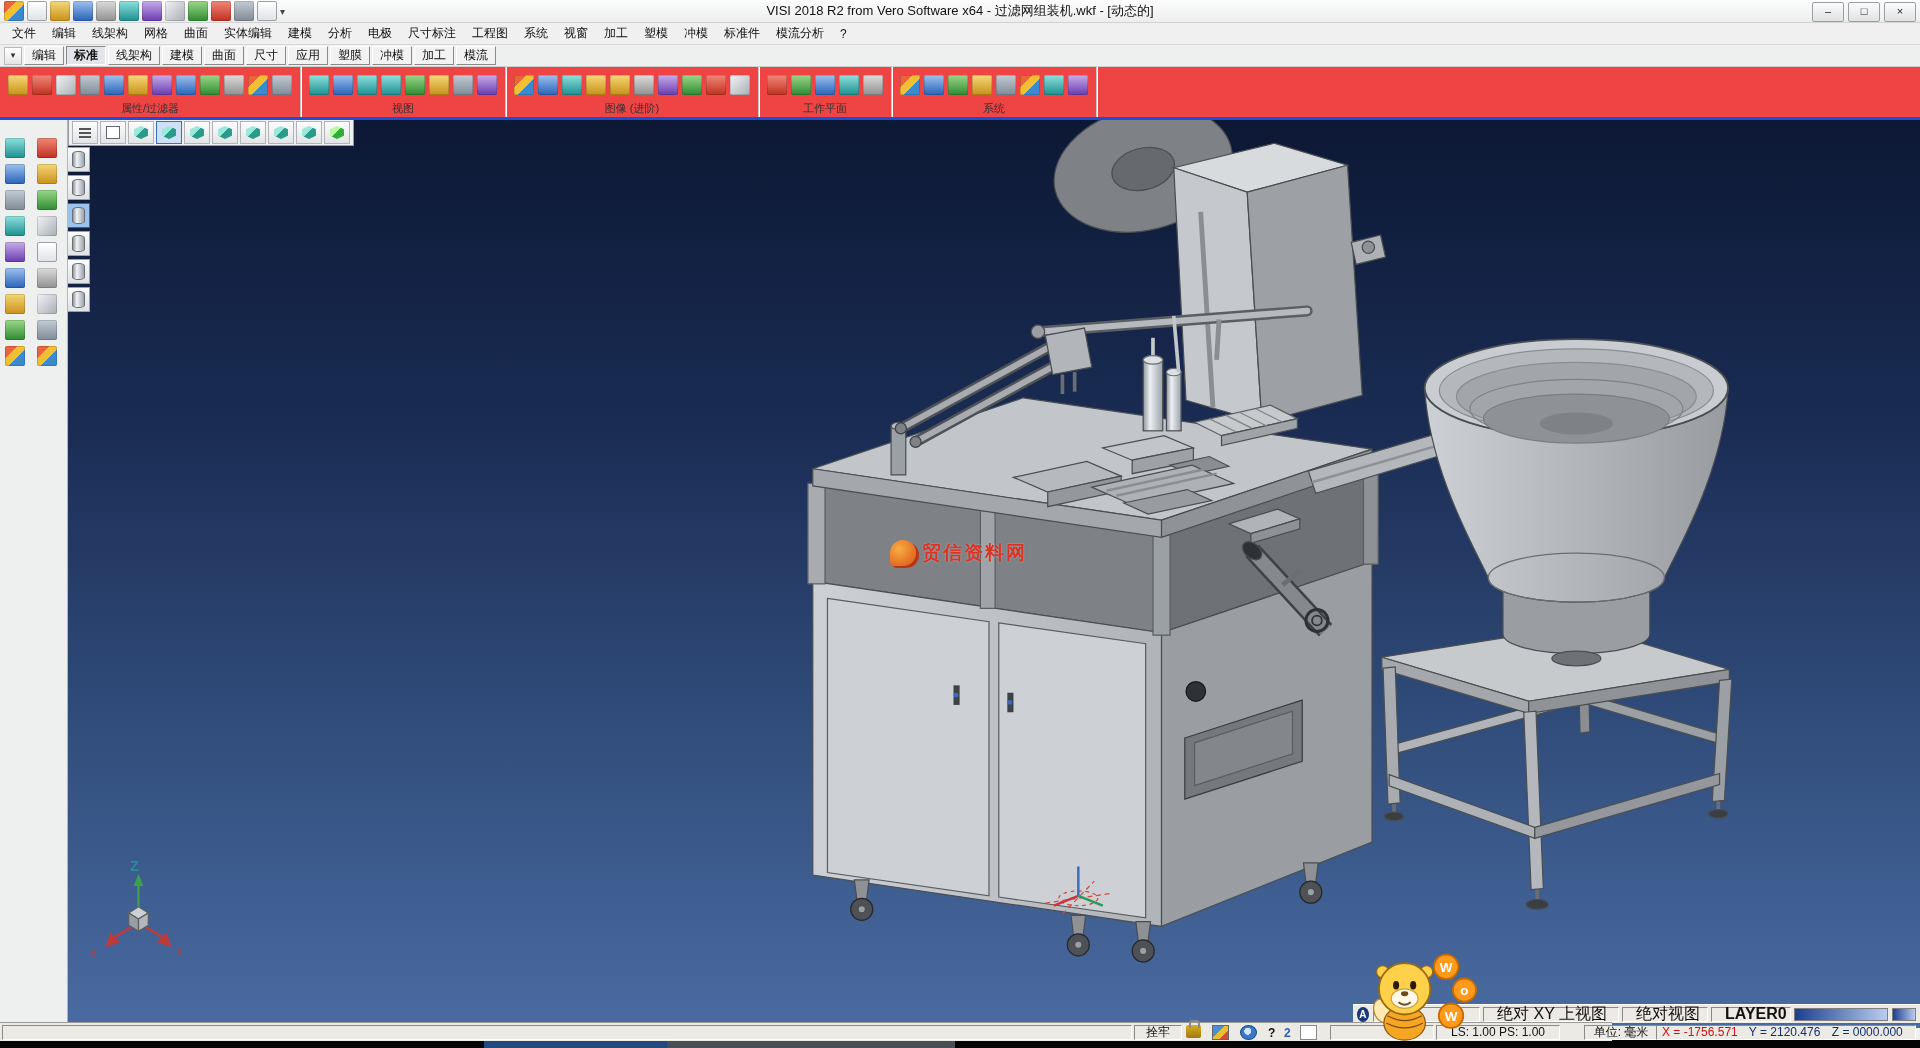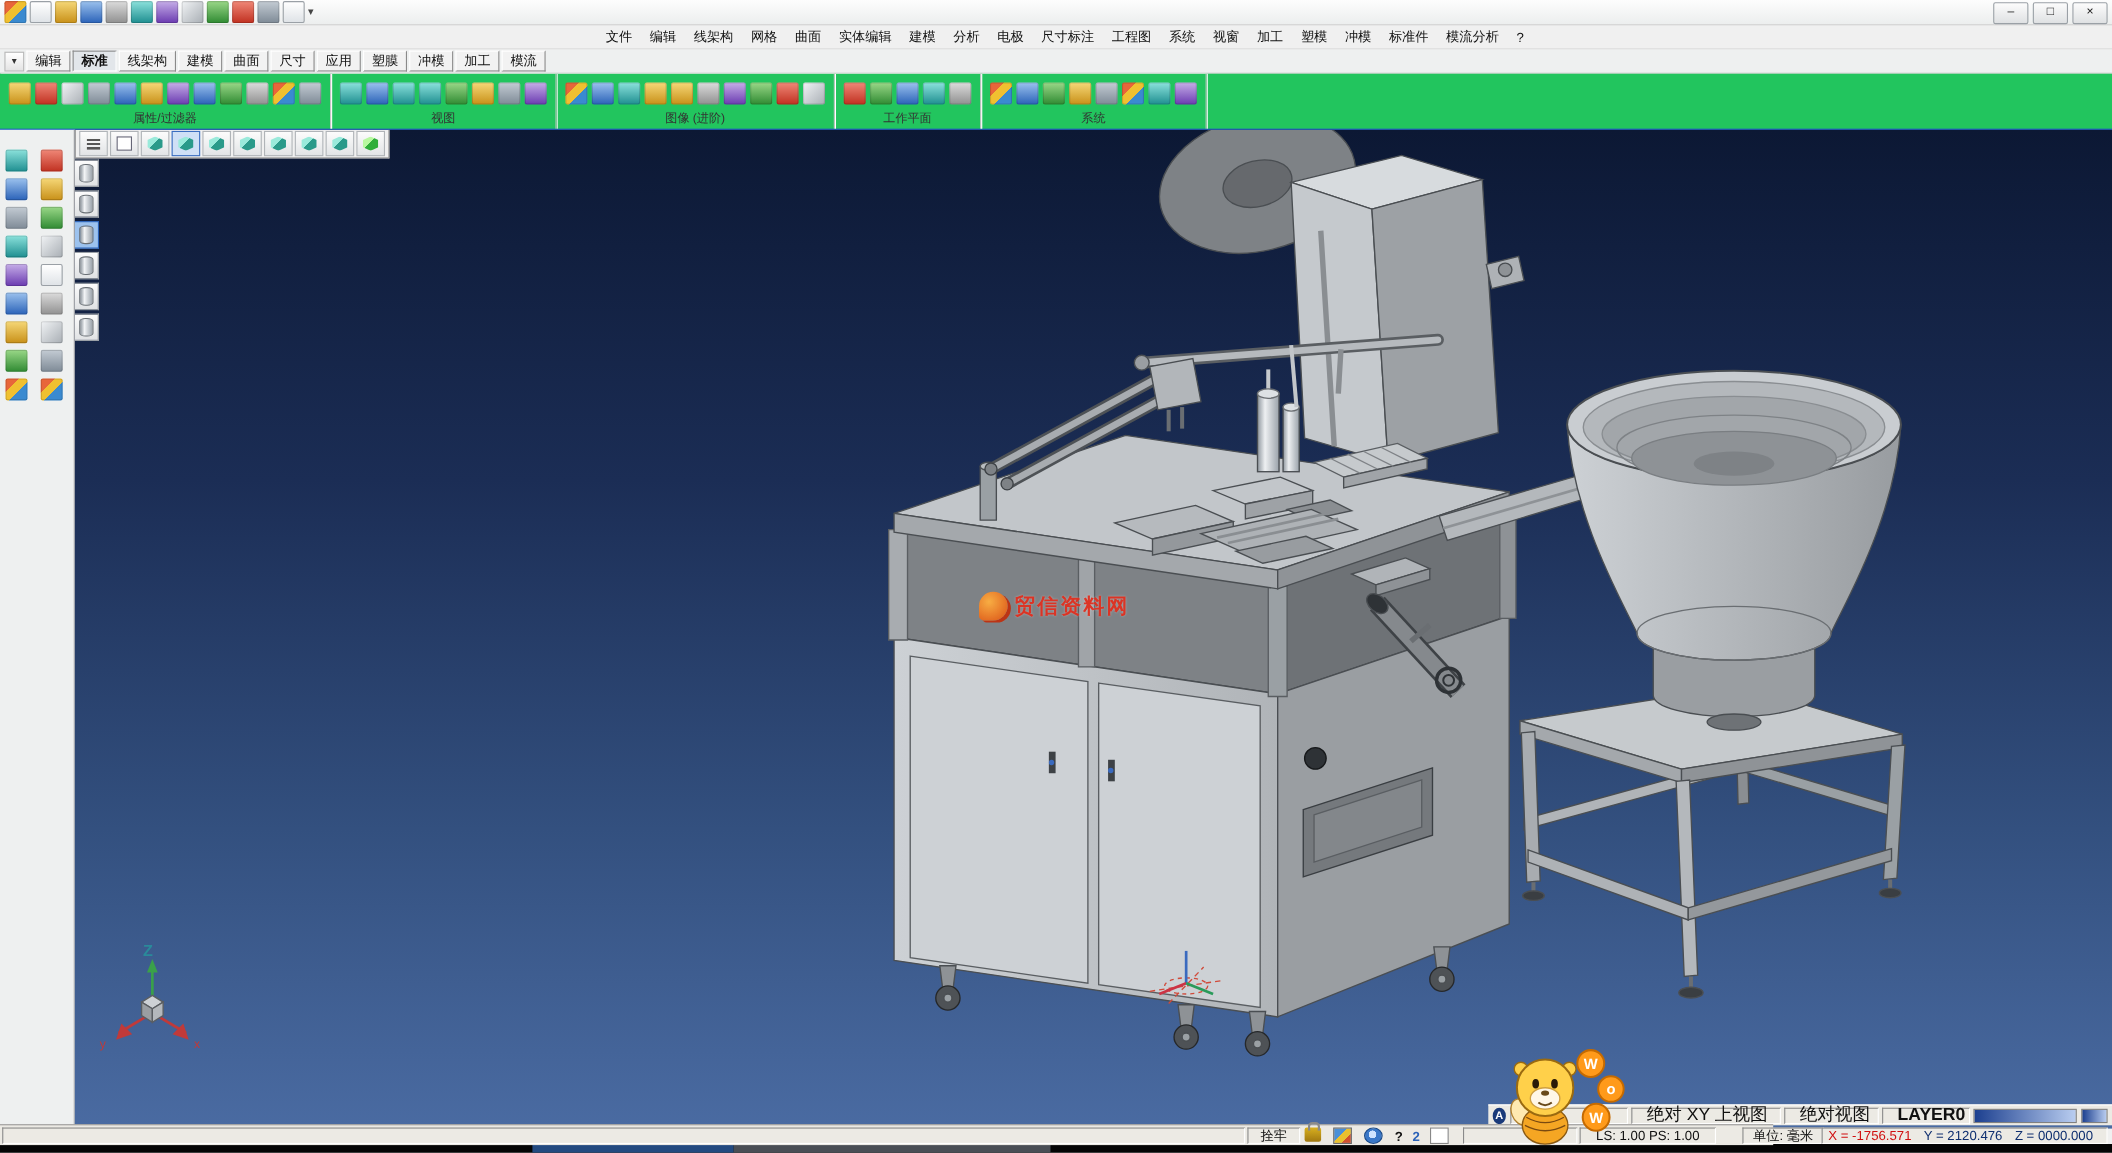"VISI 2018 R2 from Vero" div.title-text { html: none -> <div>VISI 2018 R2 from Vero Software x64 - 过滤网组装机.wkf - [动态的]</div> }
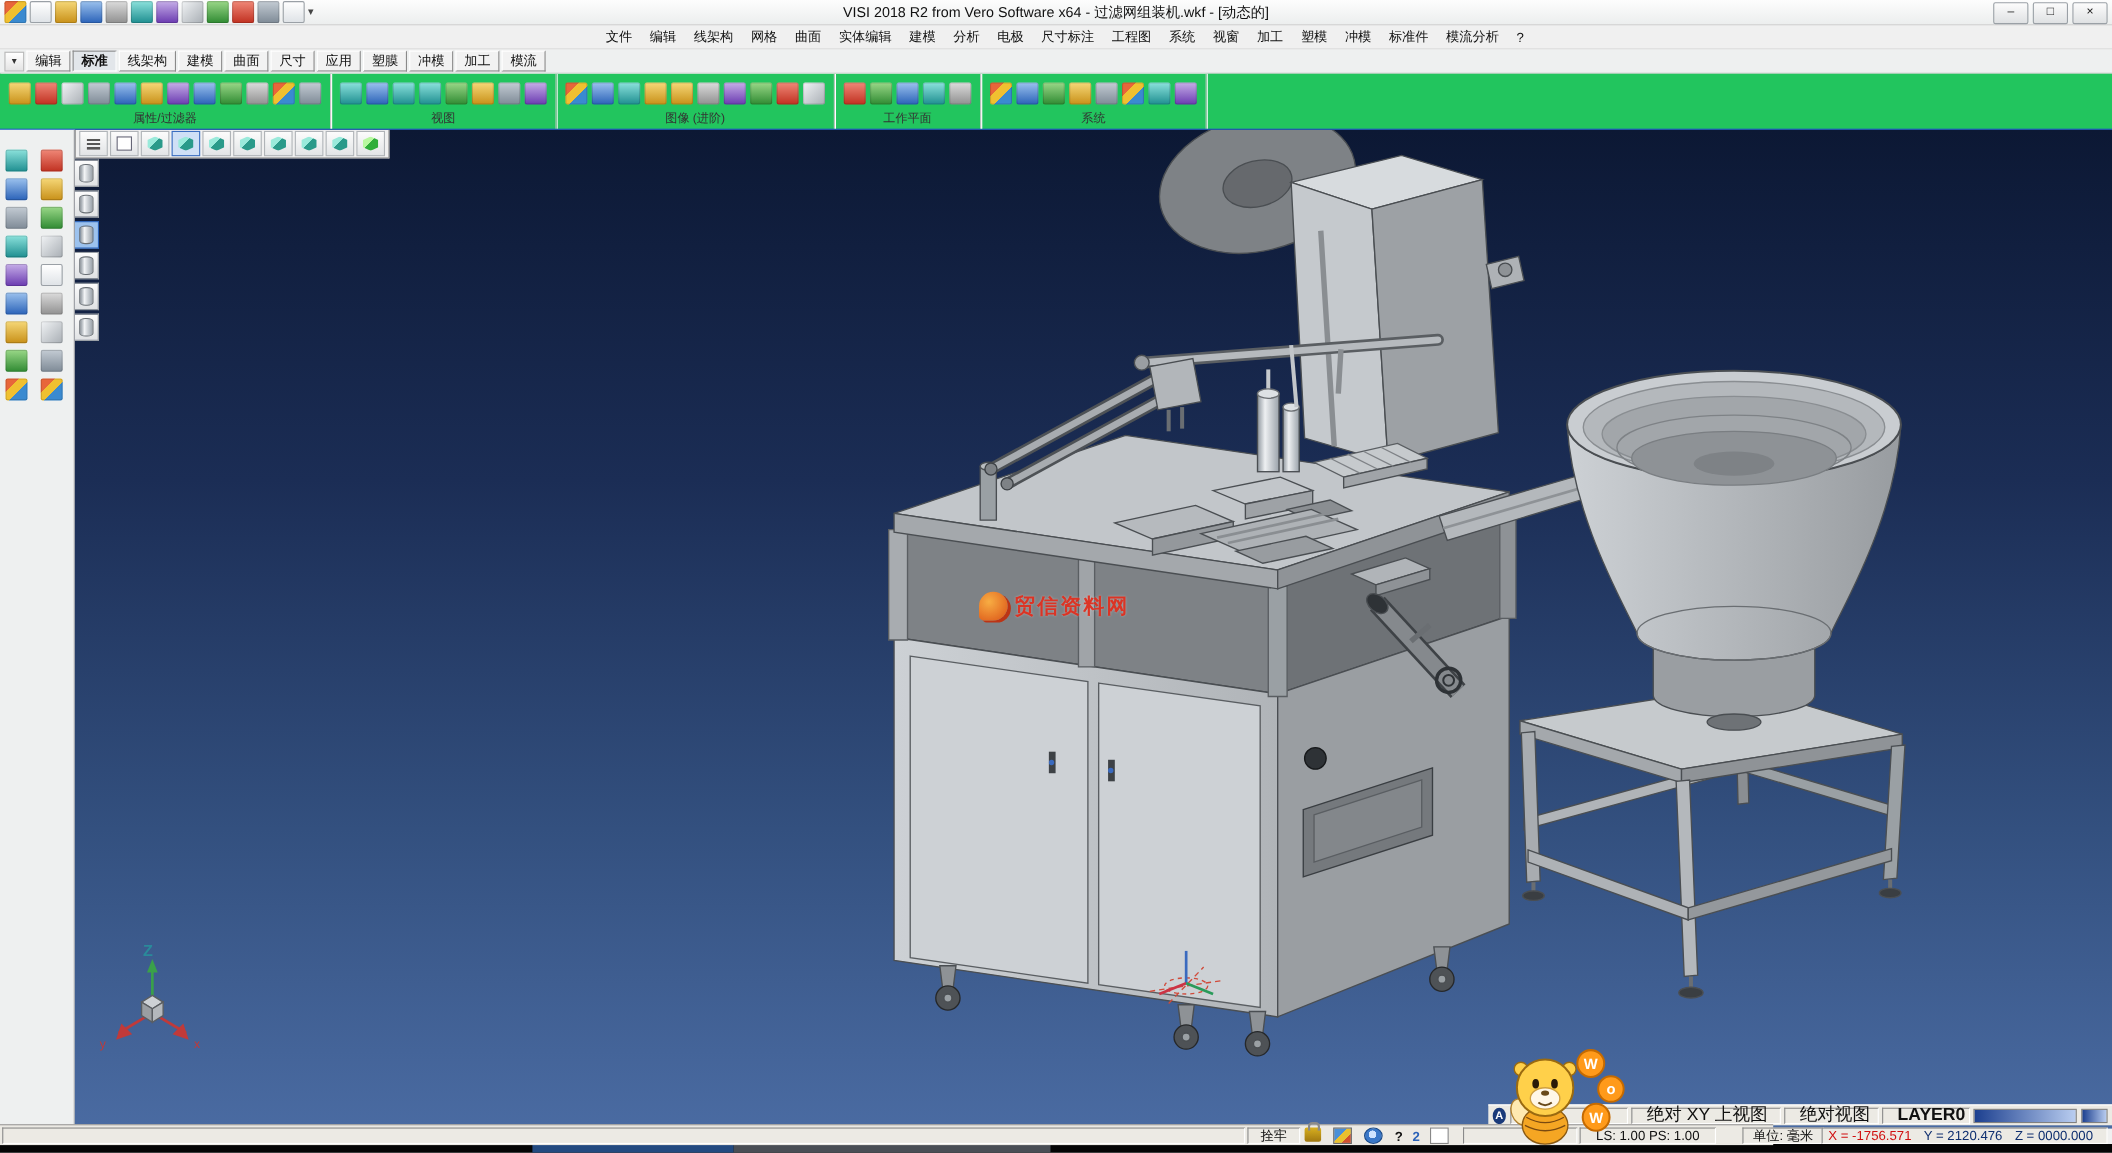"文件" .menubar { justify-content: center -> none; padding-left: 16px -> 4px }
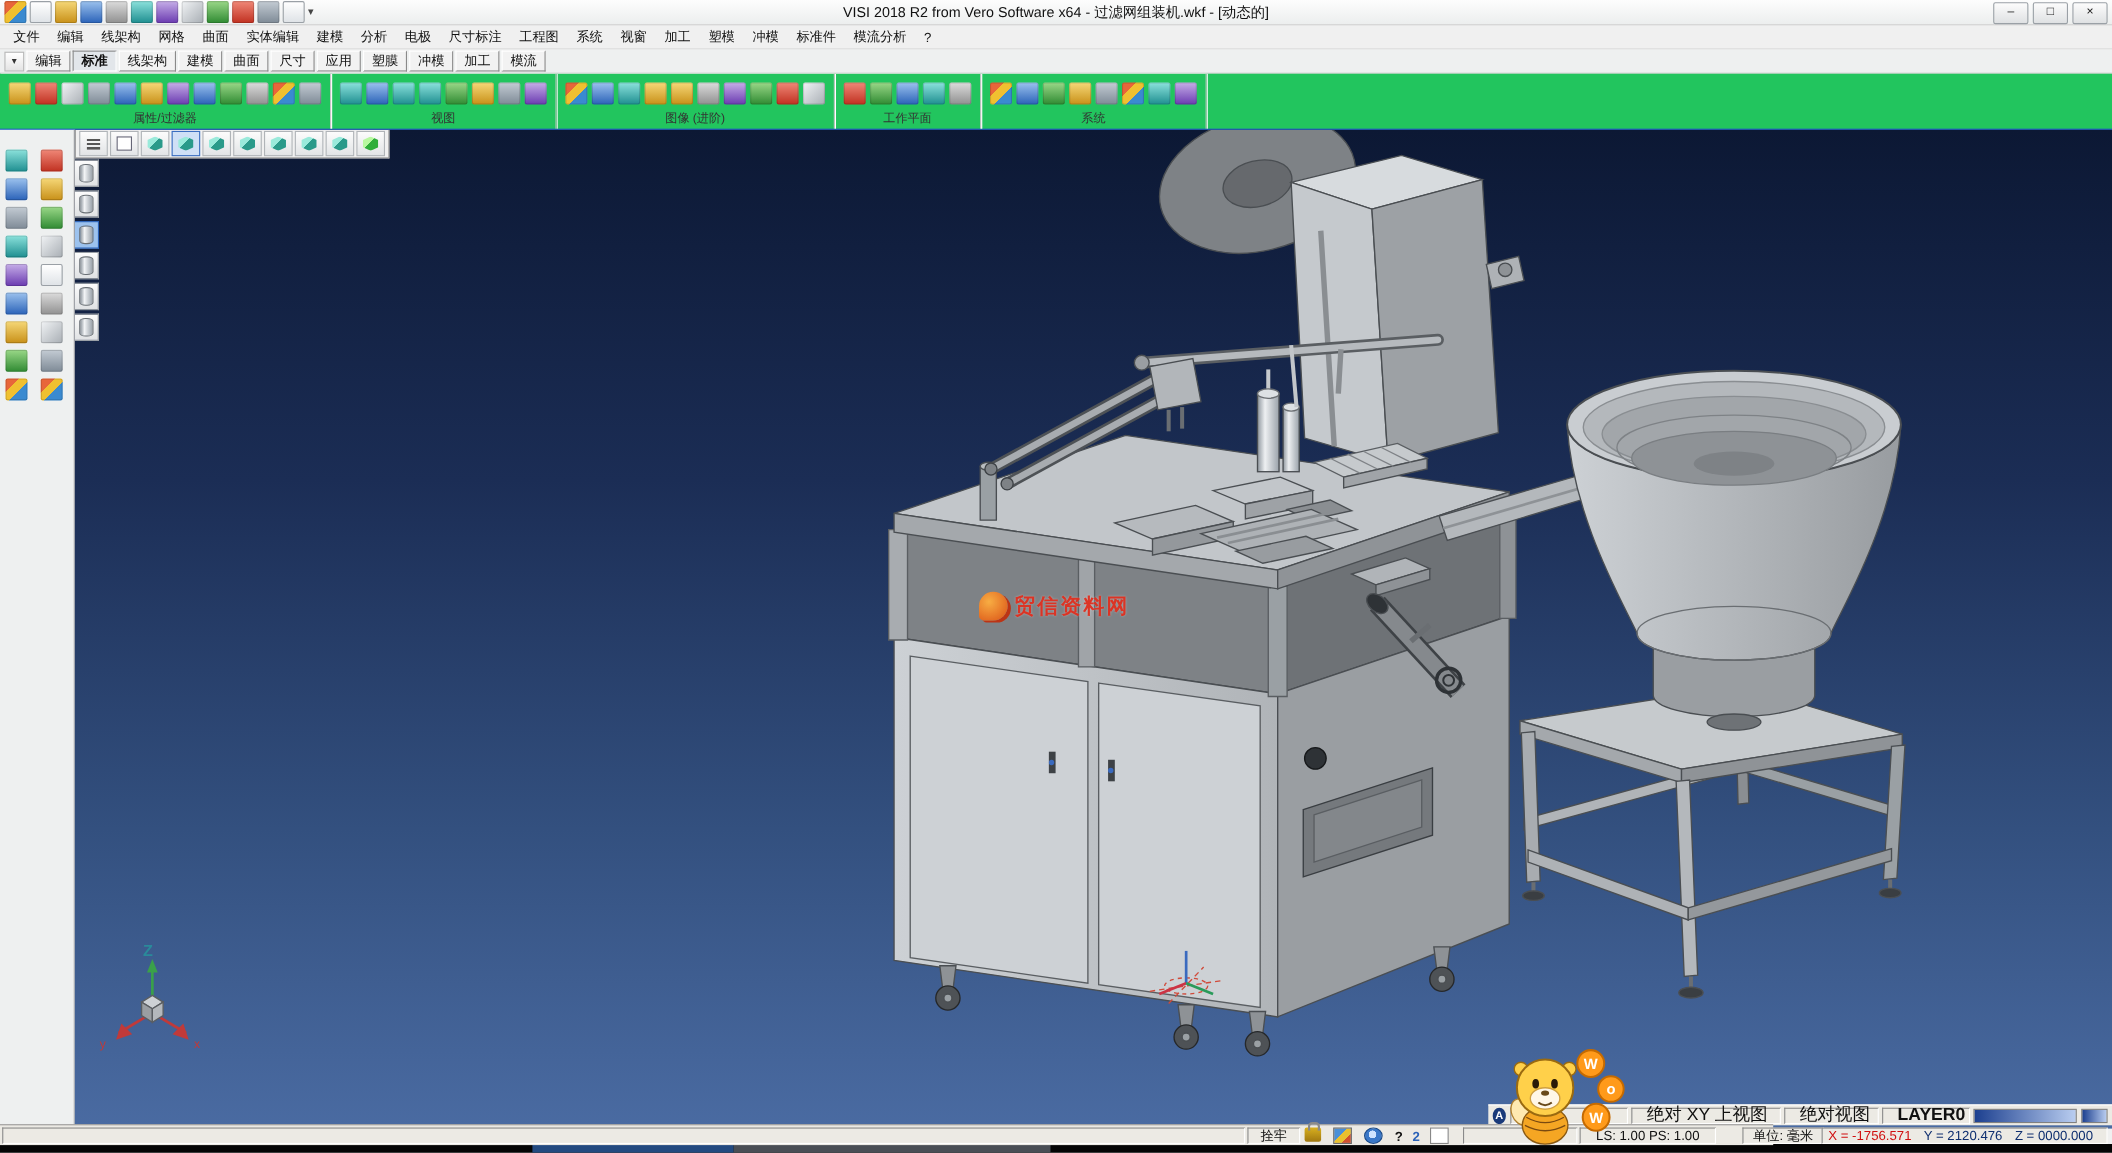"属性/过滤器" .toolbar { background: #22c55e -> #ef4444; border-bottom: 1px solid #1d4ed8 -> 3px solid #1d4ed8 }
